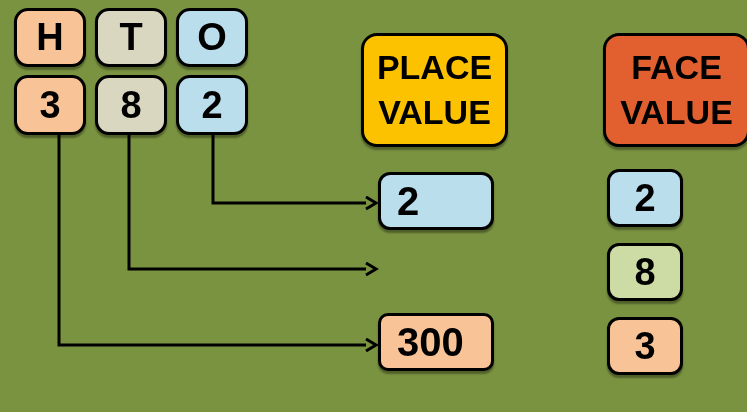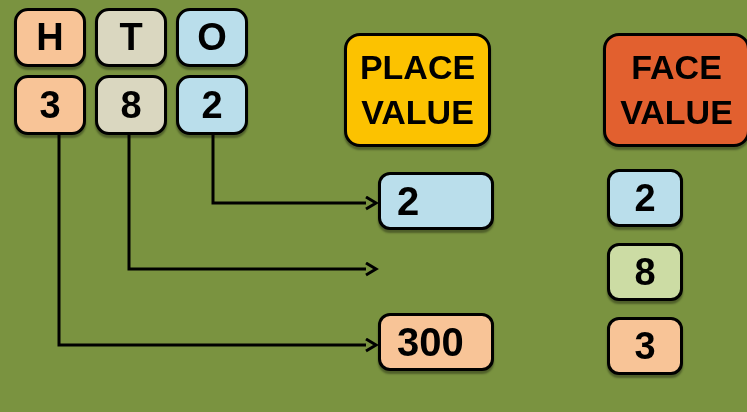"PLACE" div.box { left: 344px -> 361px }
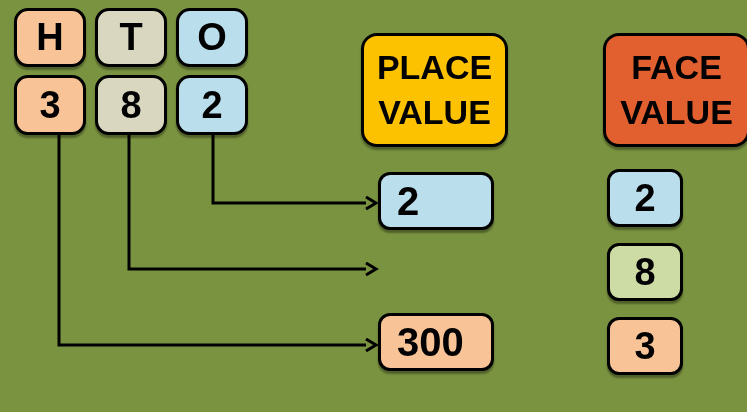"300" div.box { border-radius: none -> 10px }
